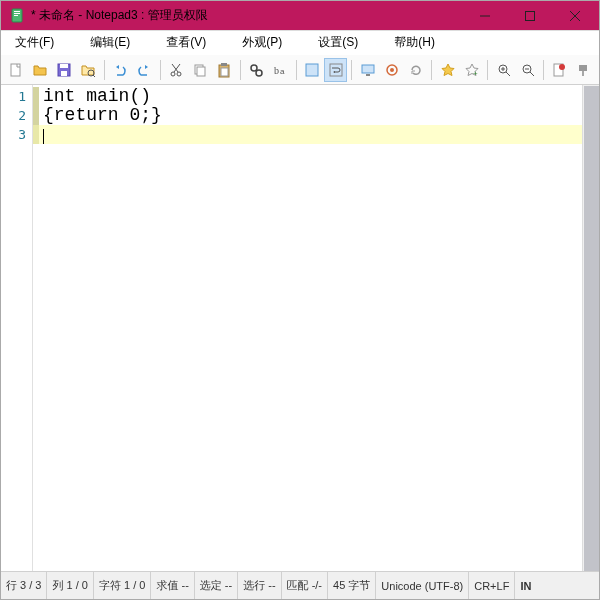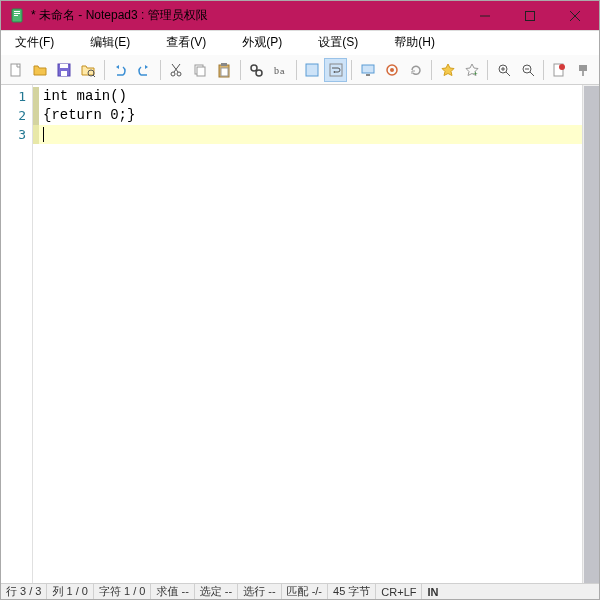"int main()" .codearea { font-size: 14px -> 18px }
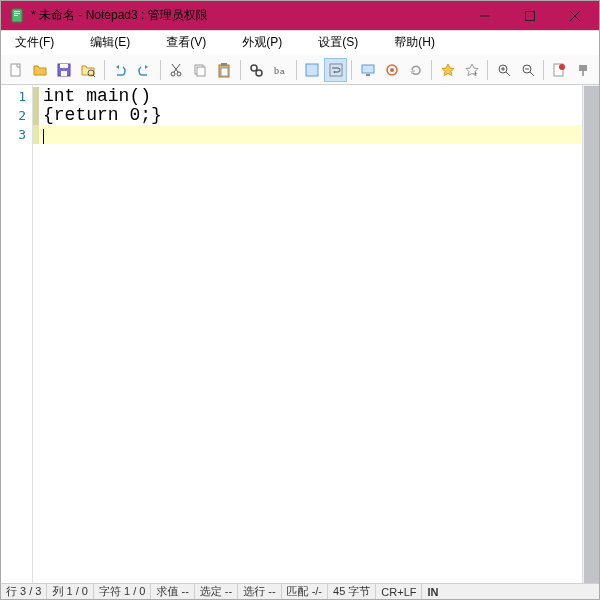"行 3 / 3" .statusbar { height: 16px -> 28px }
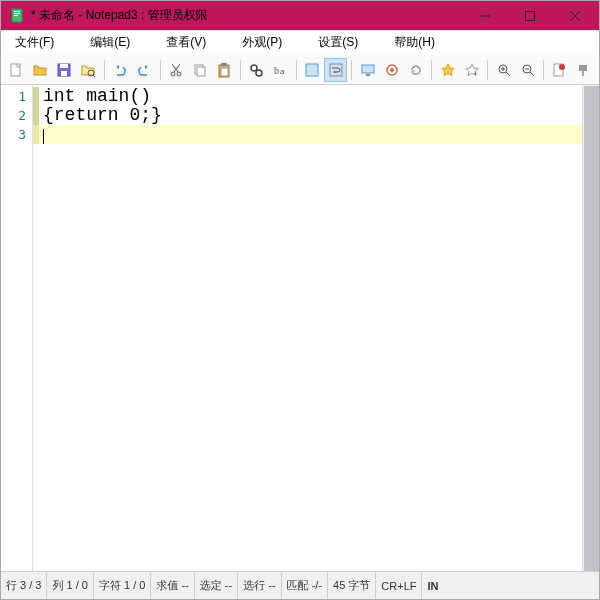"Unicode (UTF-8)" div.scell { html: none -> <div>Unicode (UTF-8)</div> }
